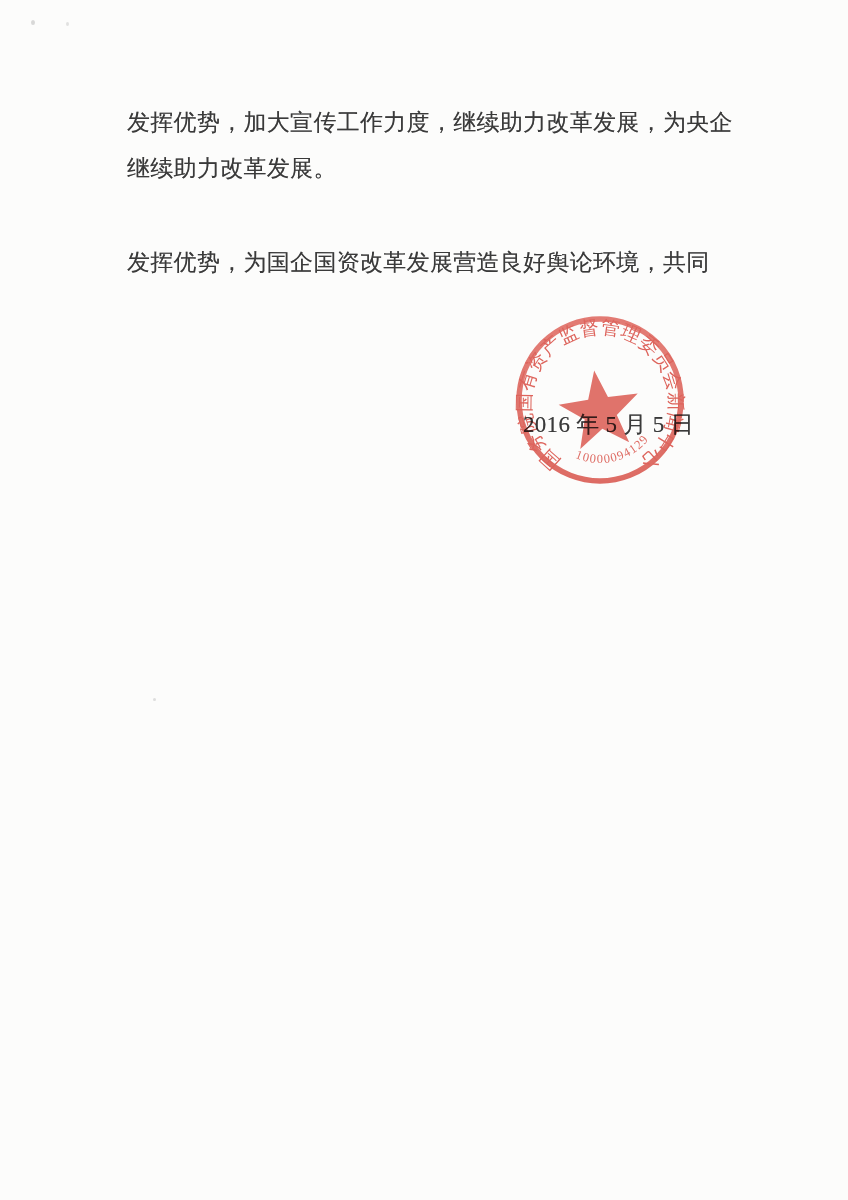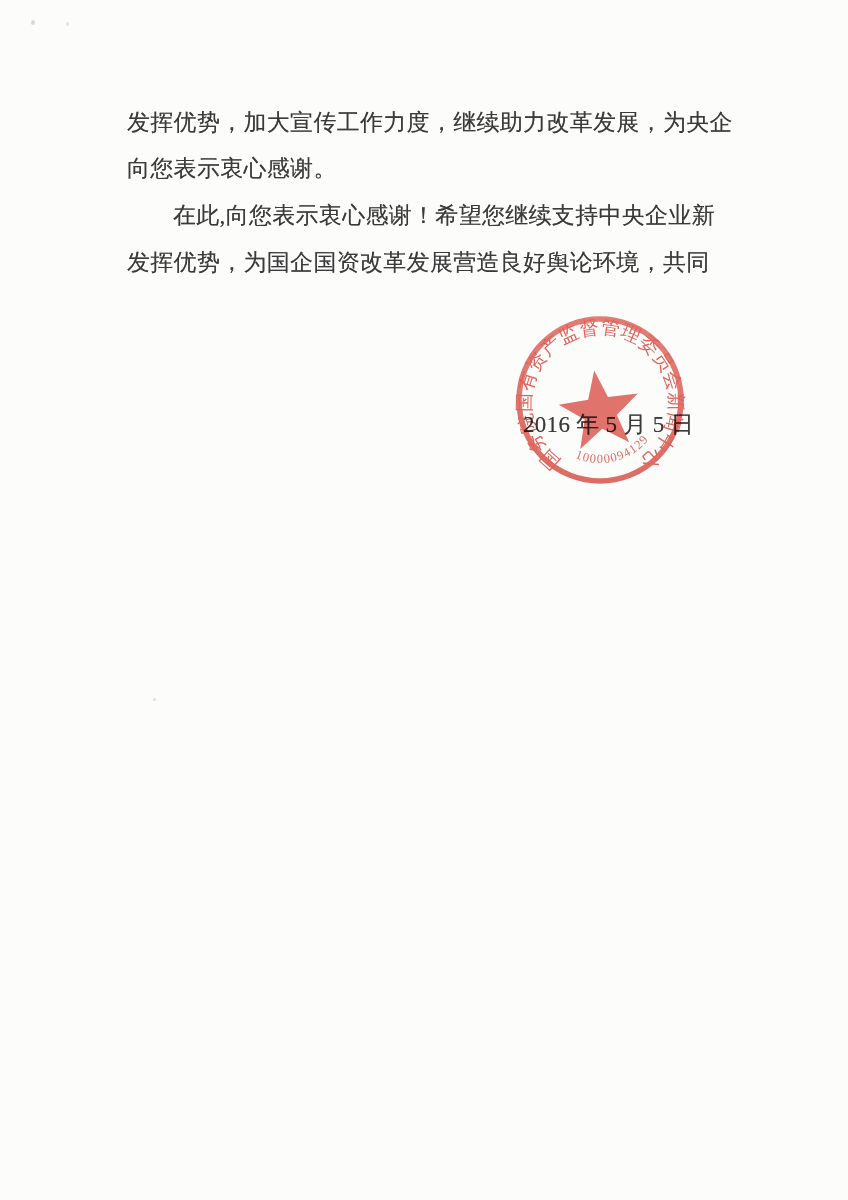"向您表示衷心感谢。" div.txt { text: 向您表示衷心感谢 -> 继续助力改革发展 }
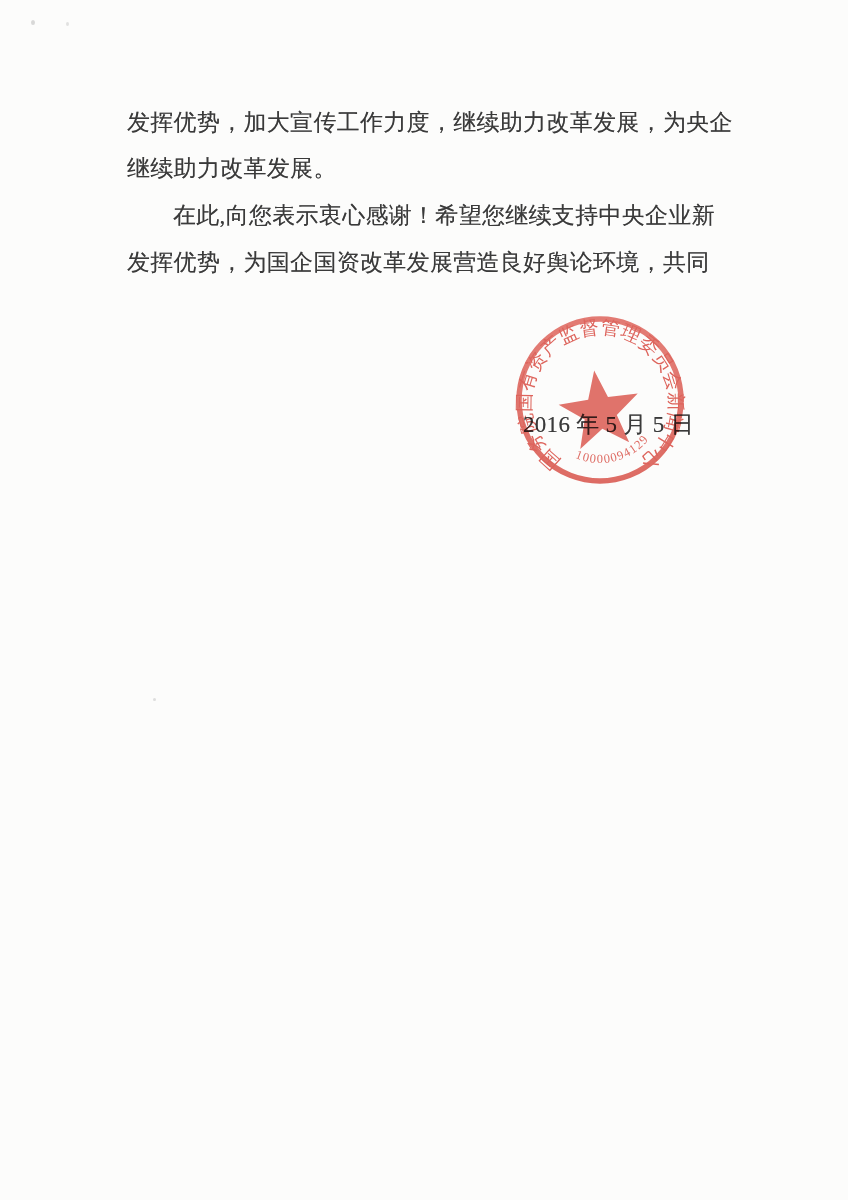"在此,向您表示衷心感谢！希望您继续支持中央企业新" div.txt { html: <div>在此,向您表示衷心感谢！希望您继续支持中央企业新</div> -> none }
